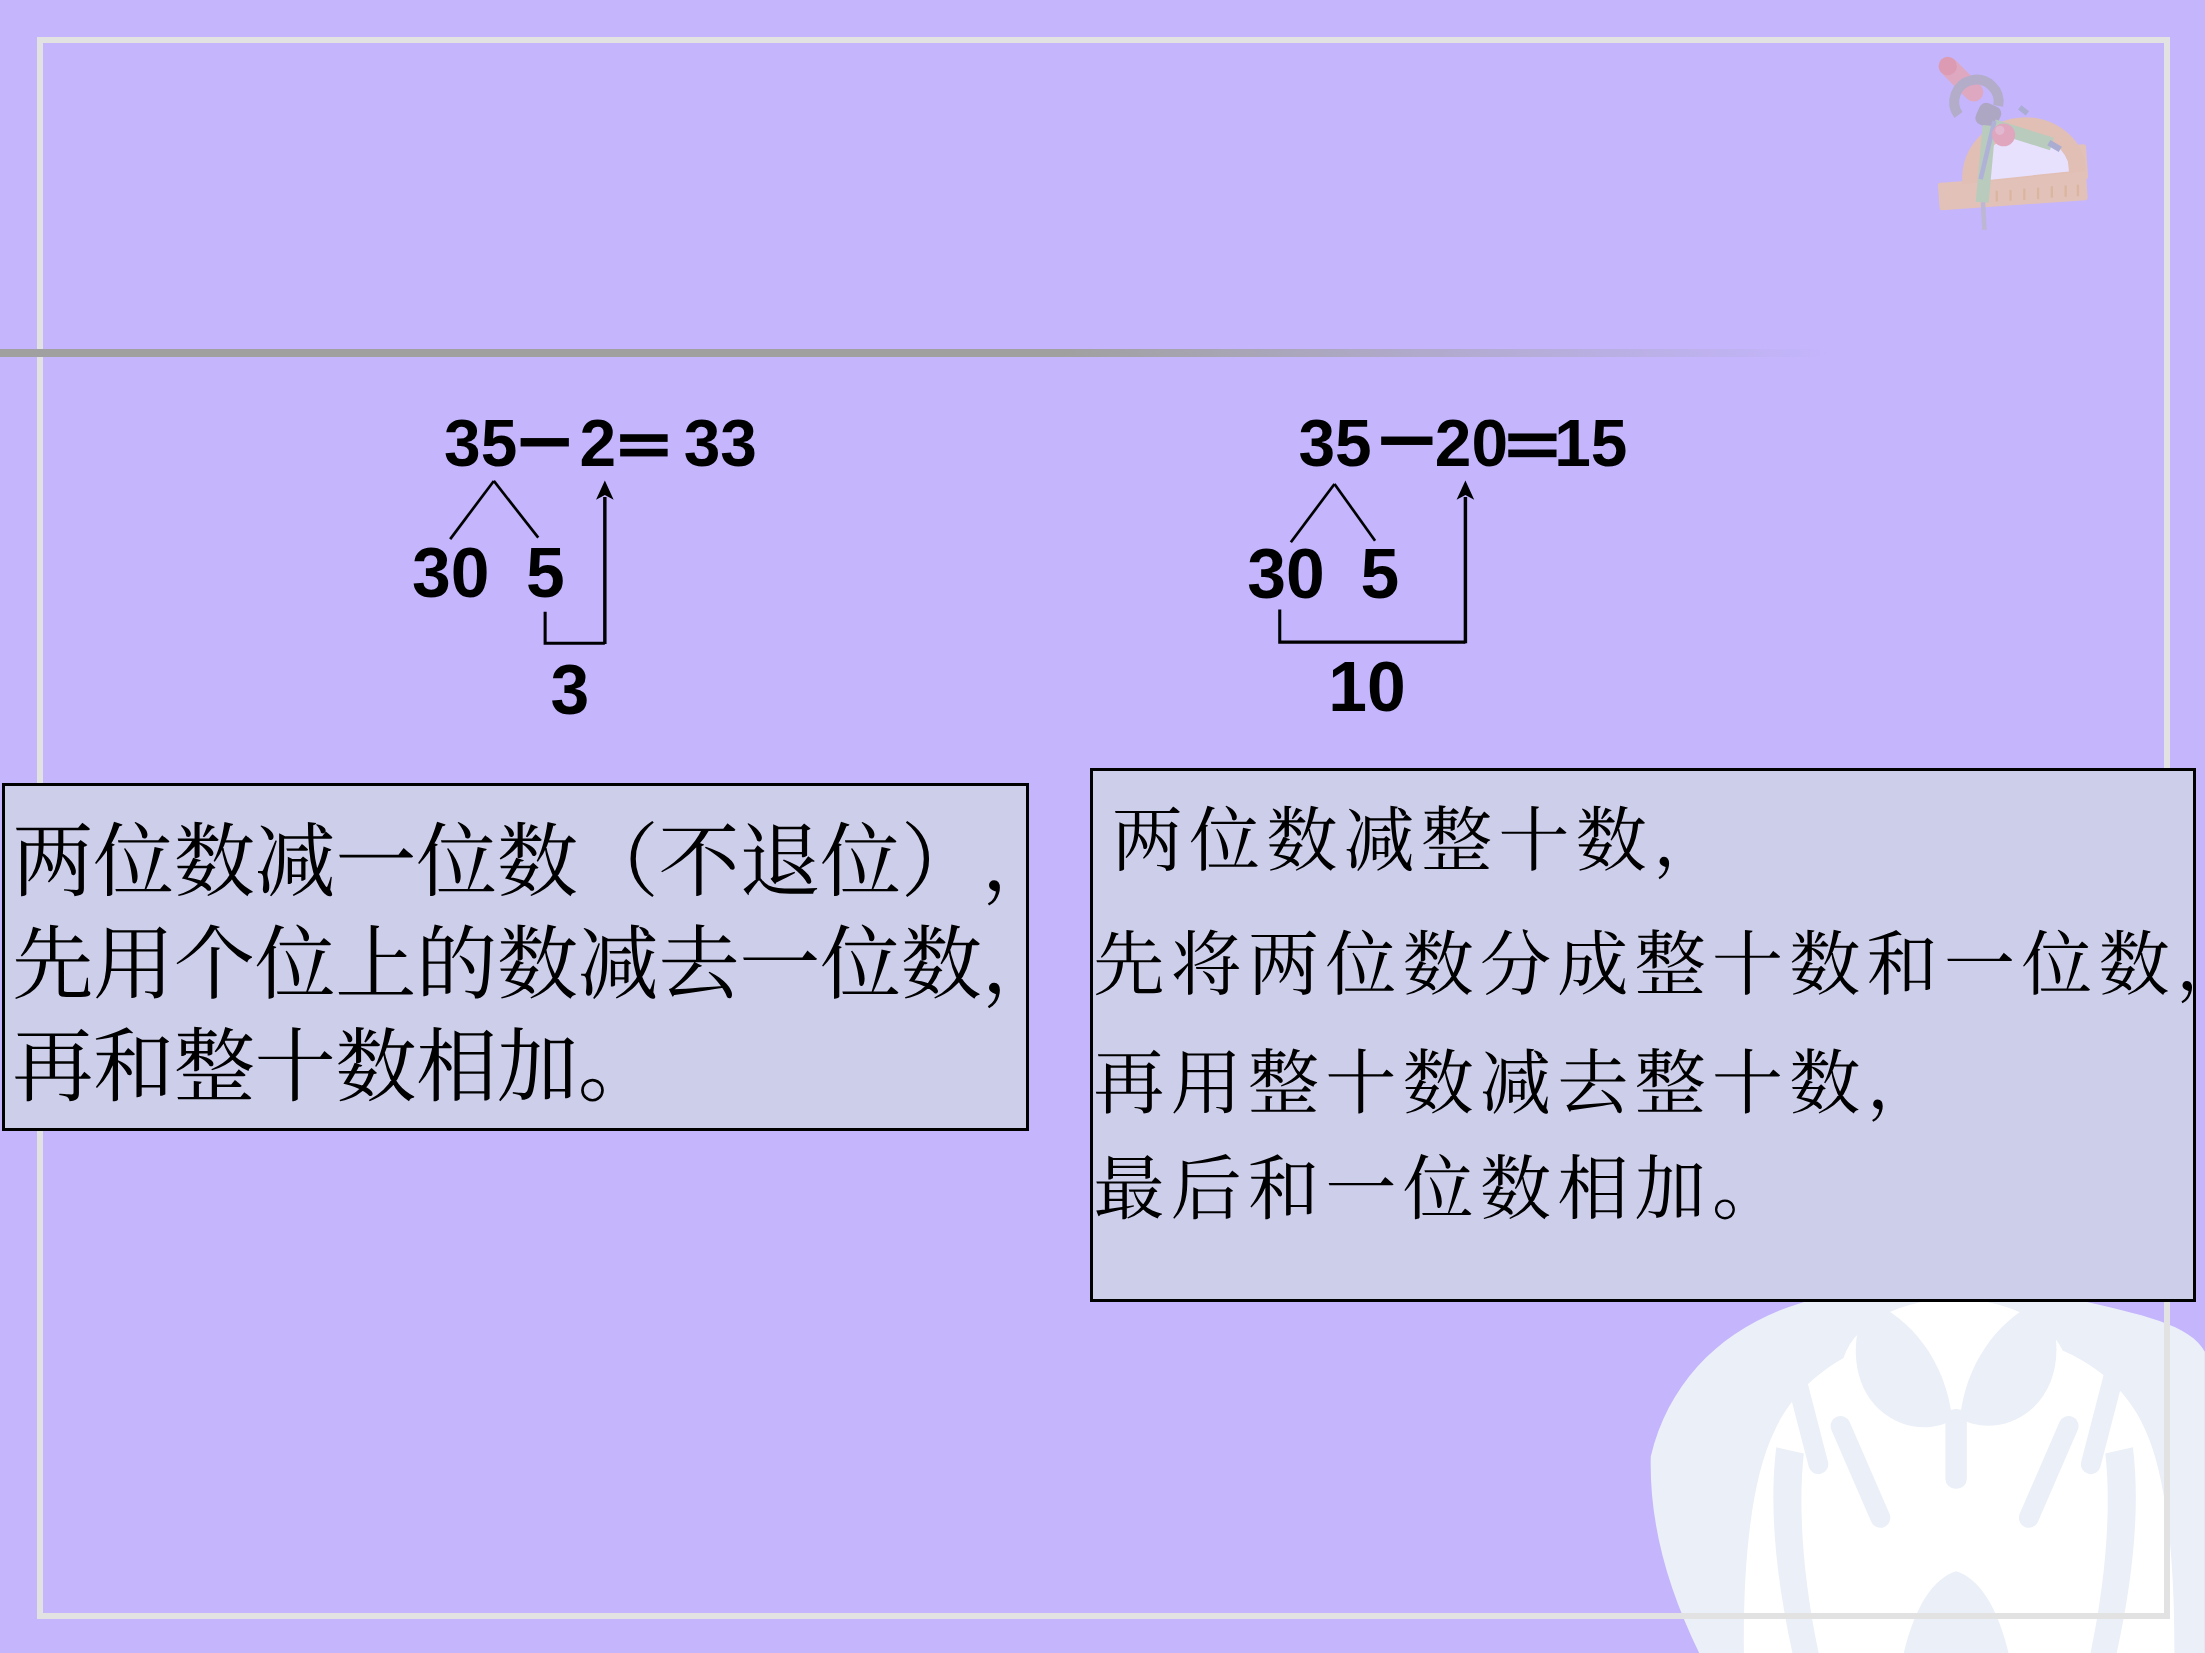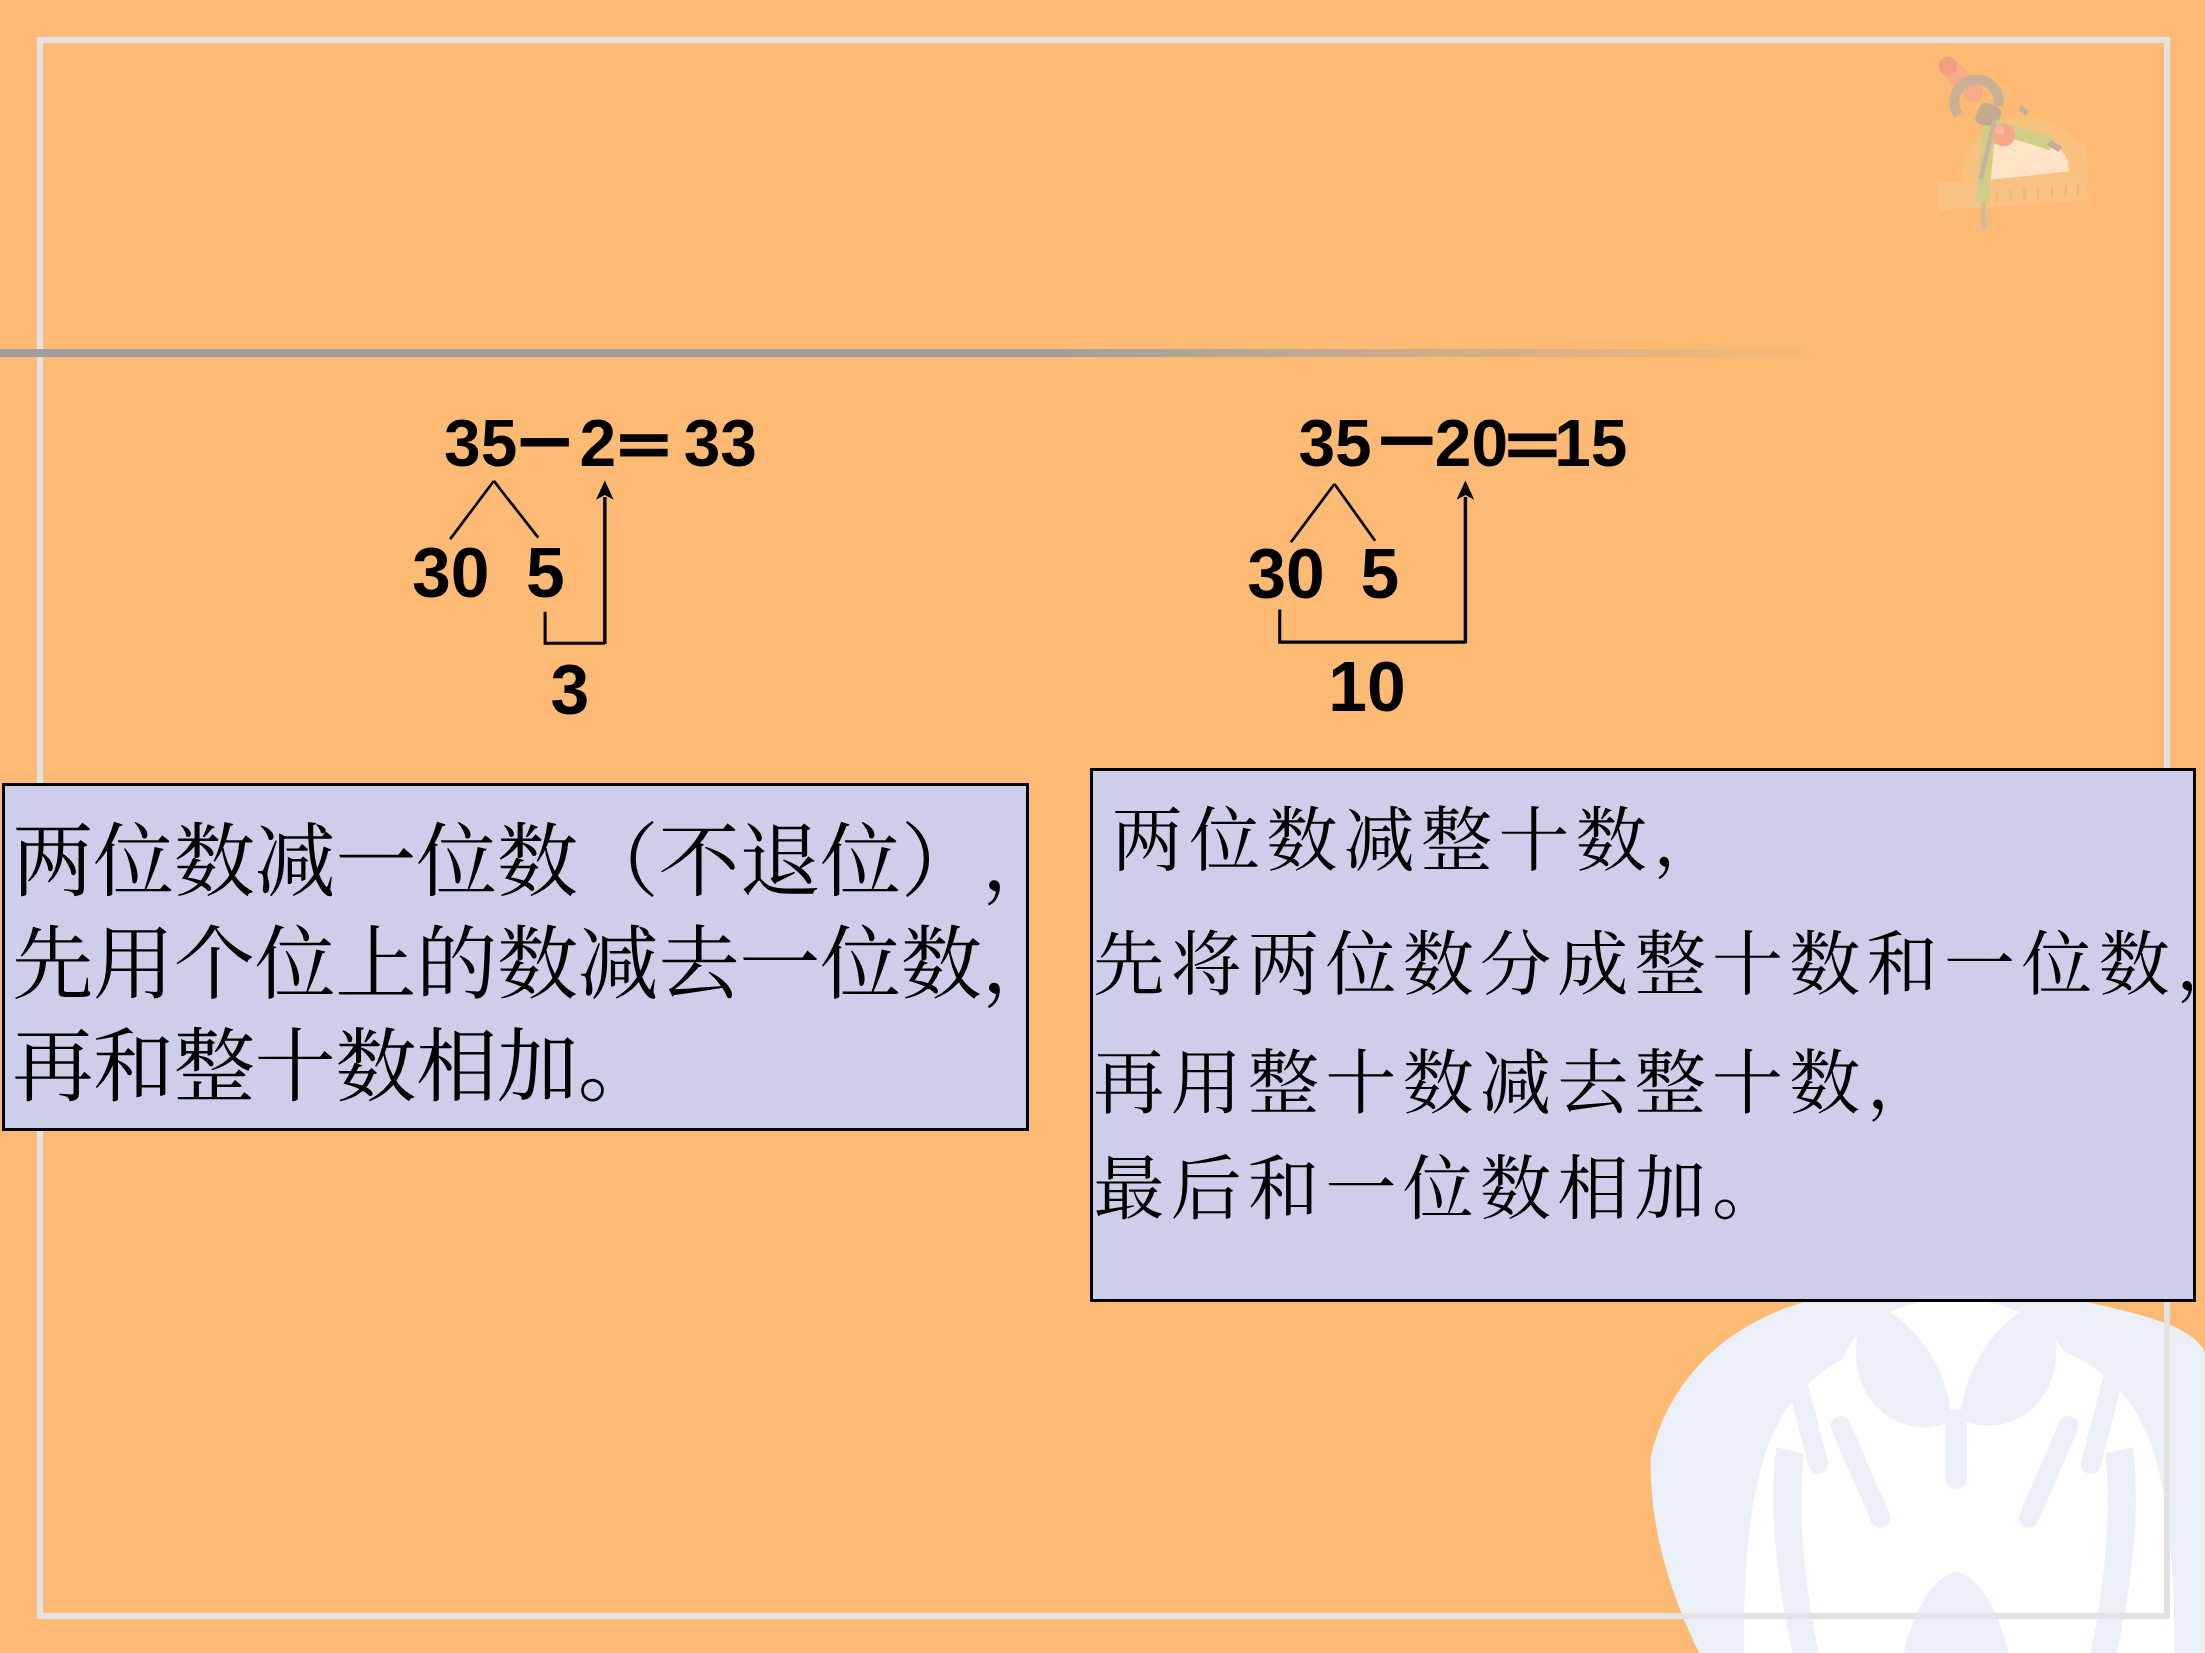"35" #page { background: #fdba74 -> #c4b5fd }
